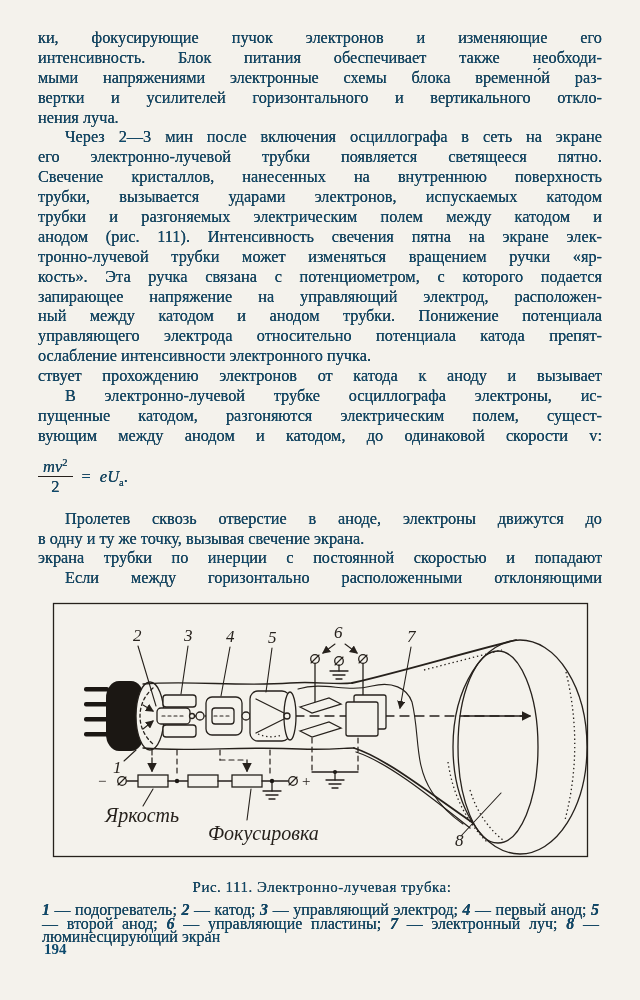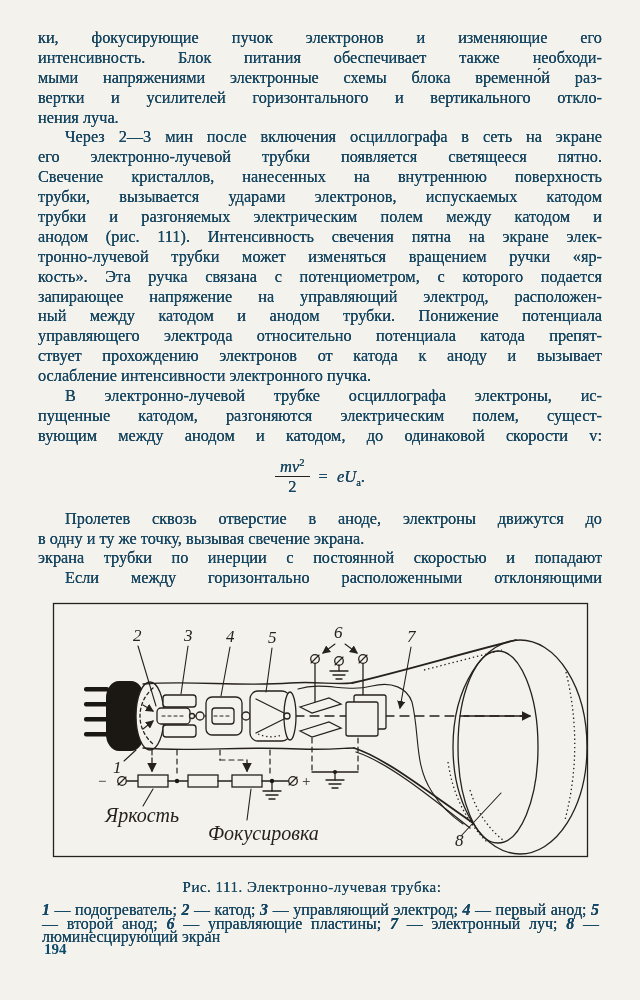"ствует прохождению электронов от катода" div.tline { order: before "ослабление интенсивности электронного" -> after "ослабление интенсивности электронного" }
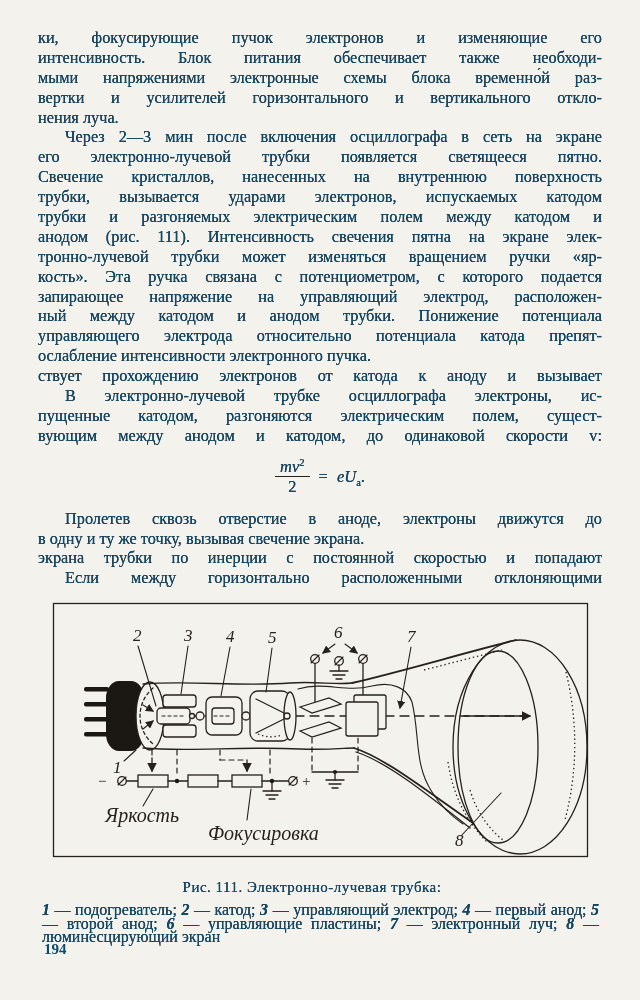"mv2" .formula { justify-content: center -> none }
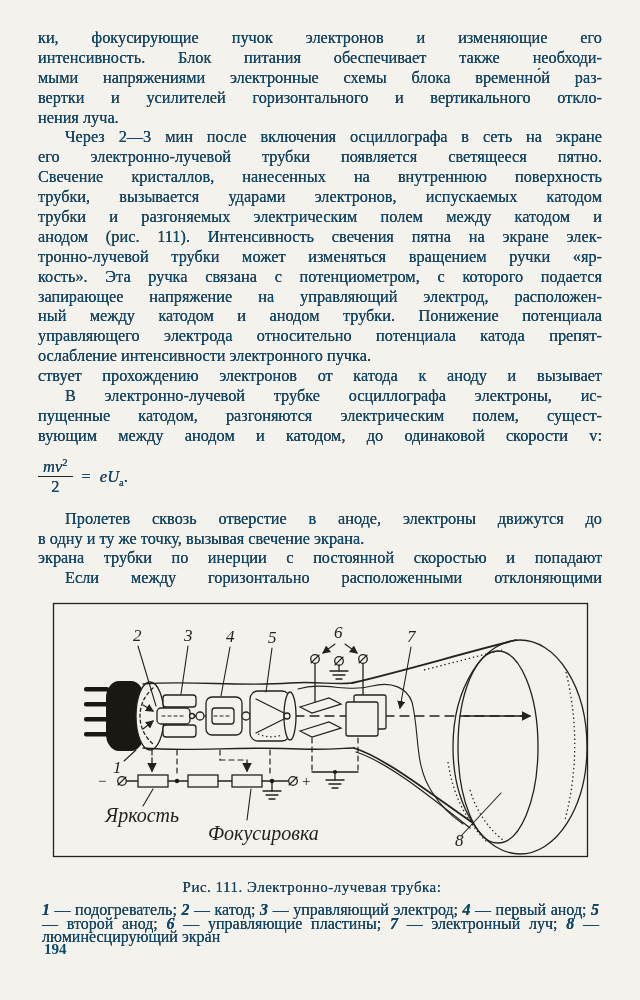"Рис. 111. Электронно-лучевая трубка:" .caption { left: 30px -> 40px }
